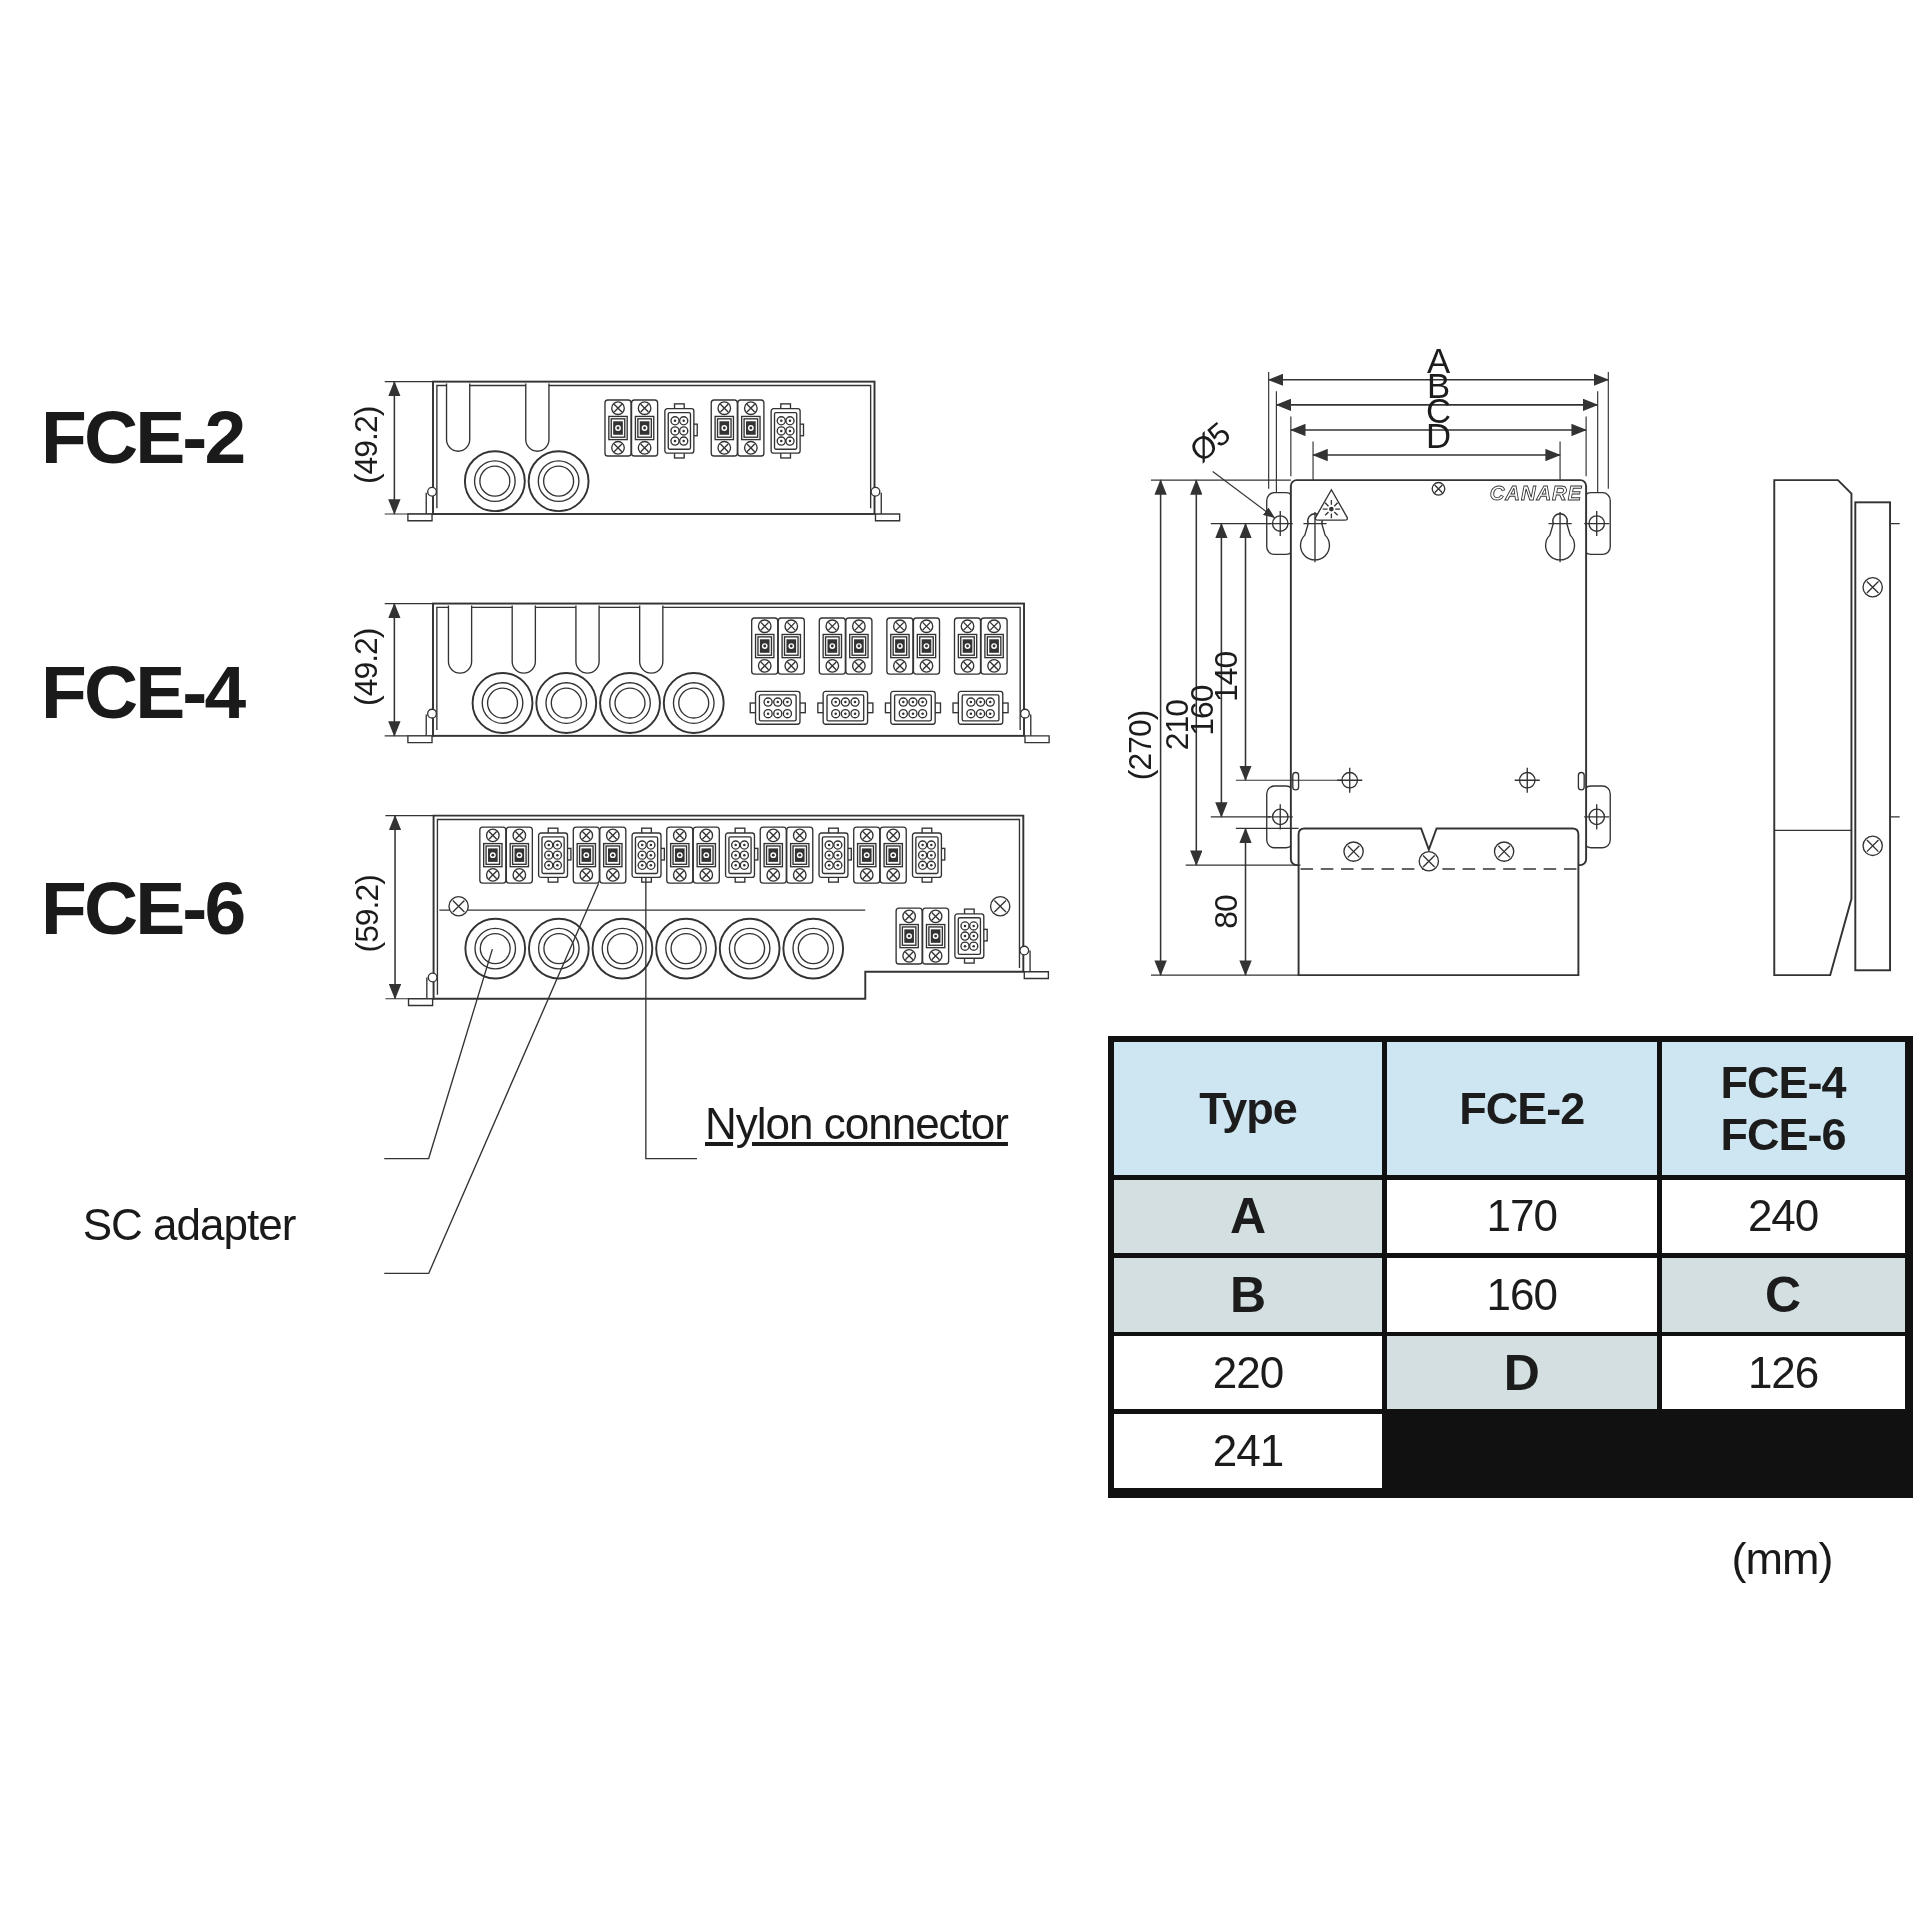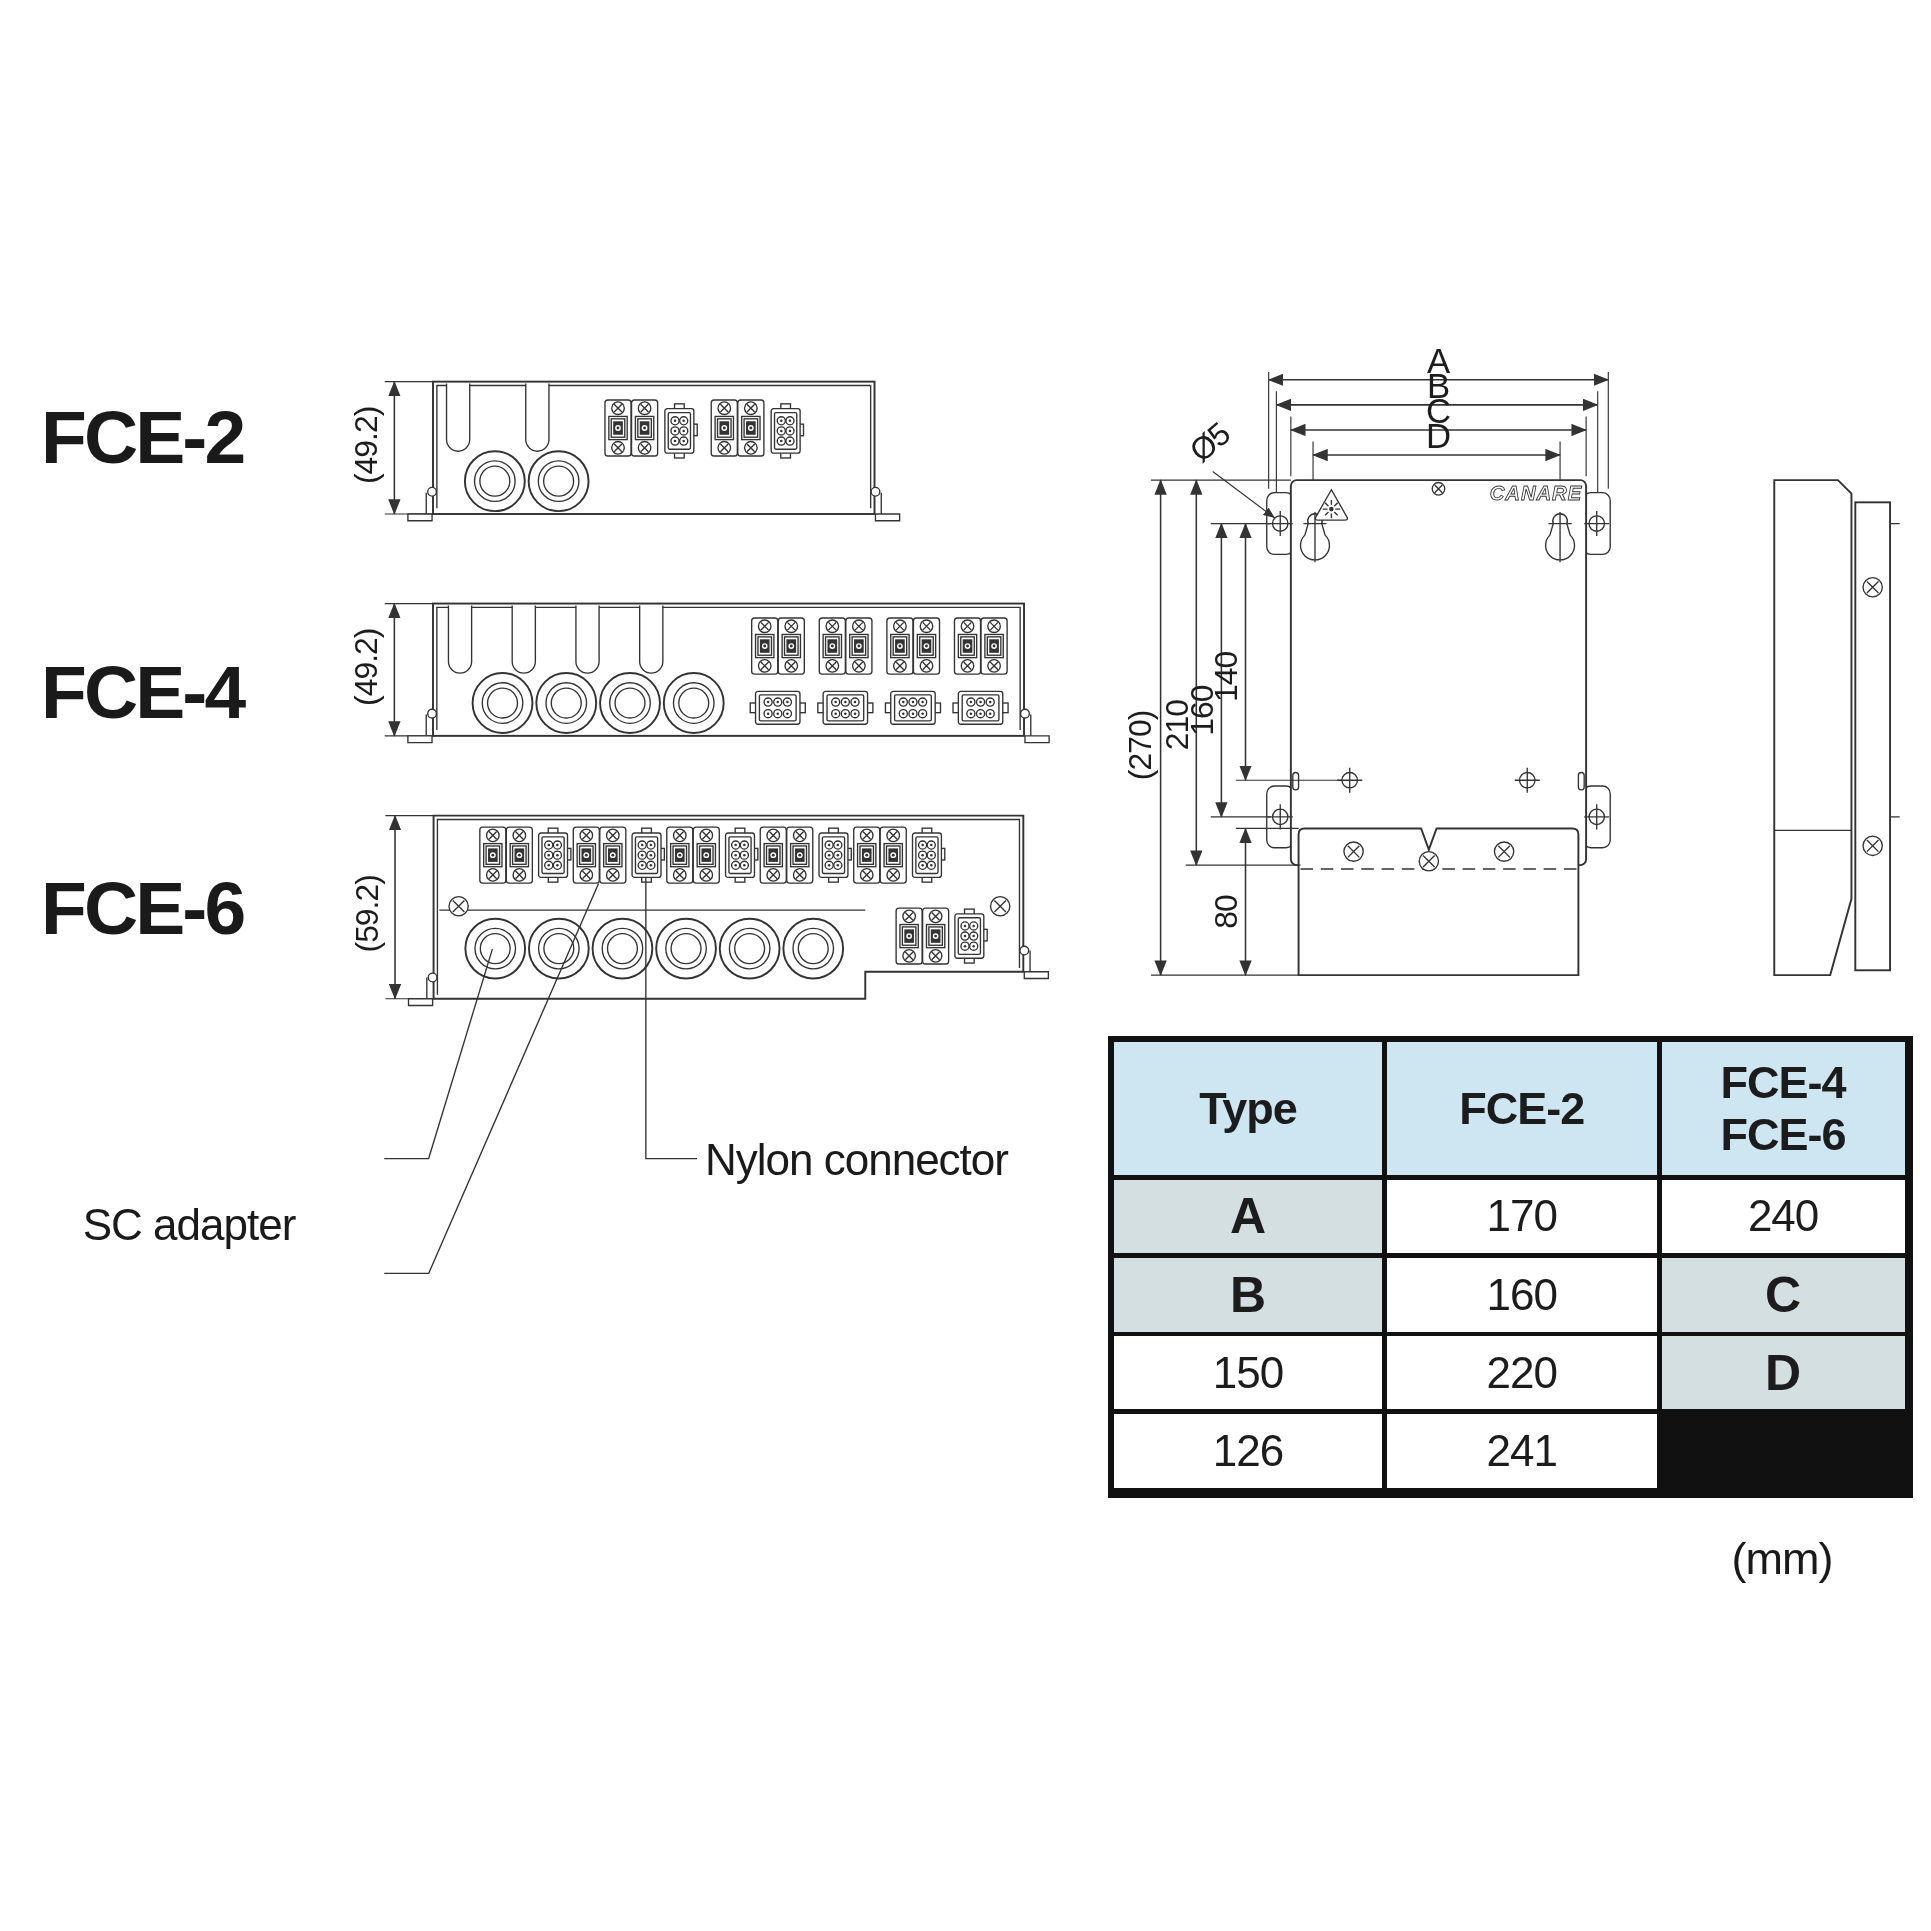"Nylon connector" div.abs { text-decoration: none -> underline; top: 1135px -> 1099px }
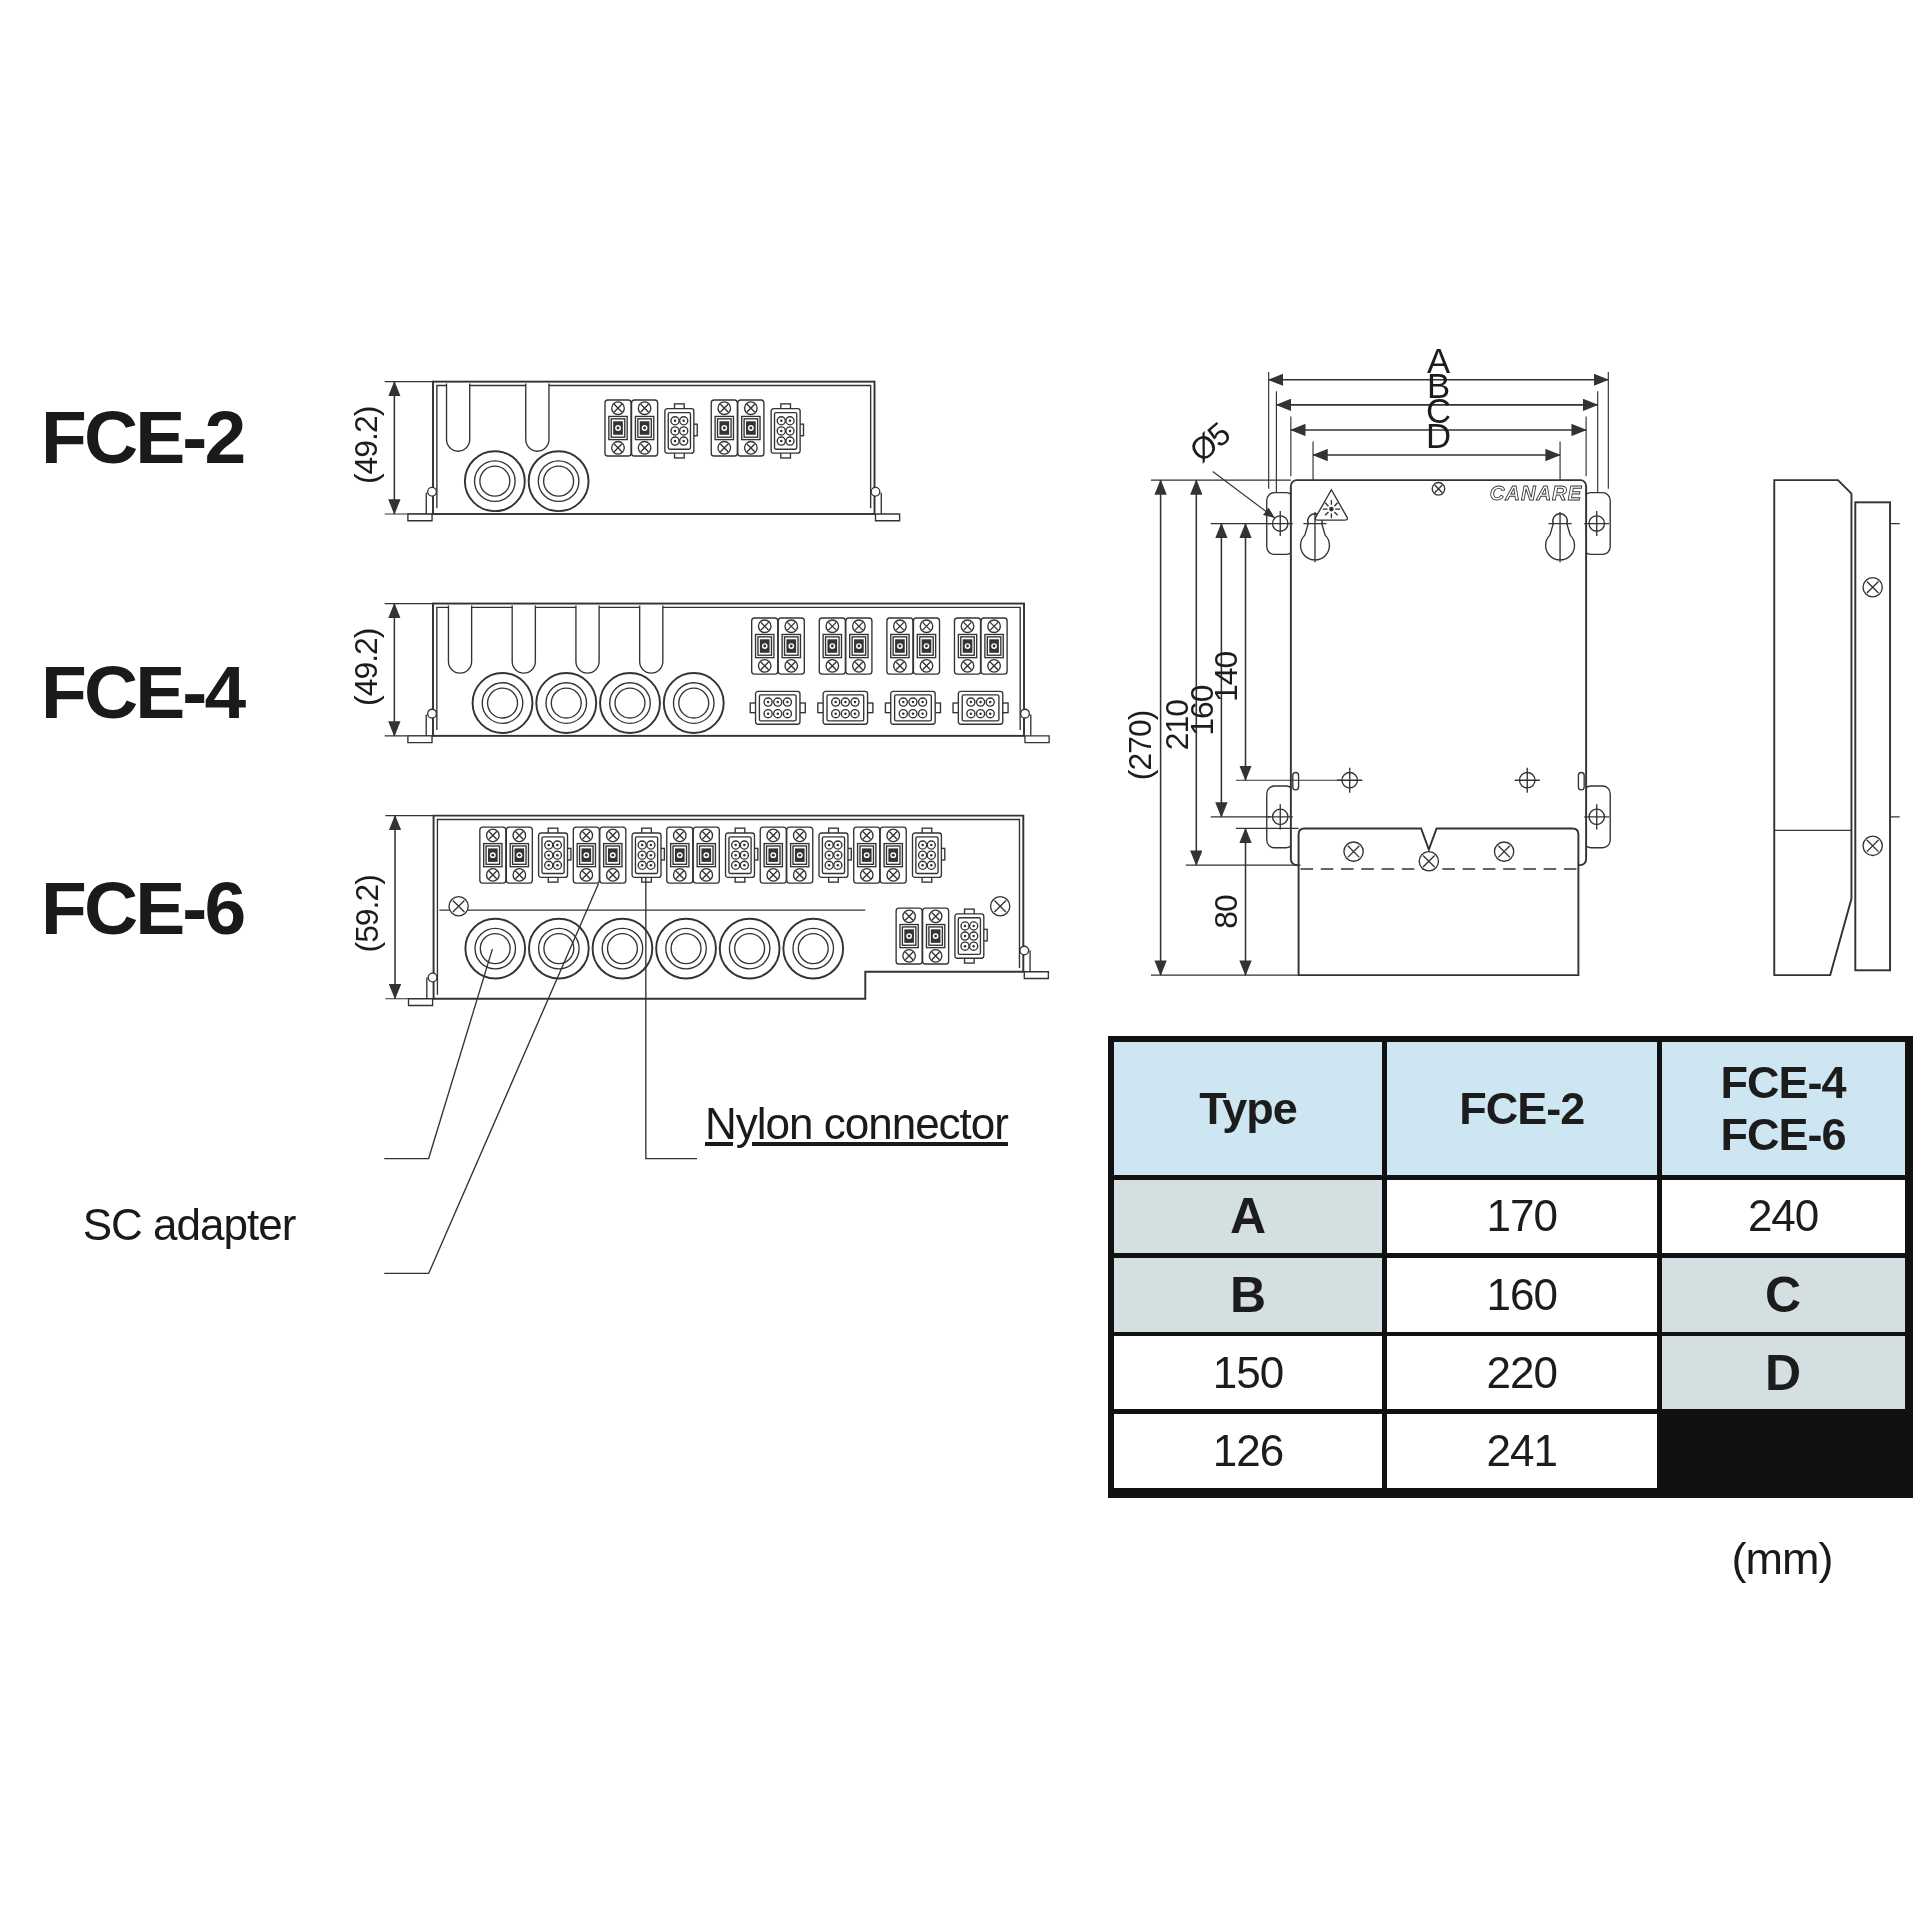"150" div.cell { html: <div>150</div> -> none }
